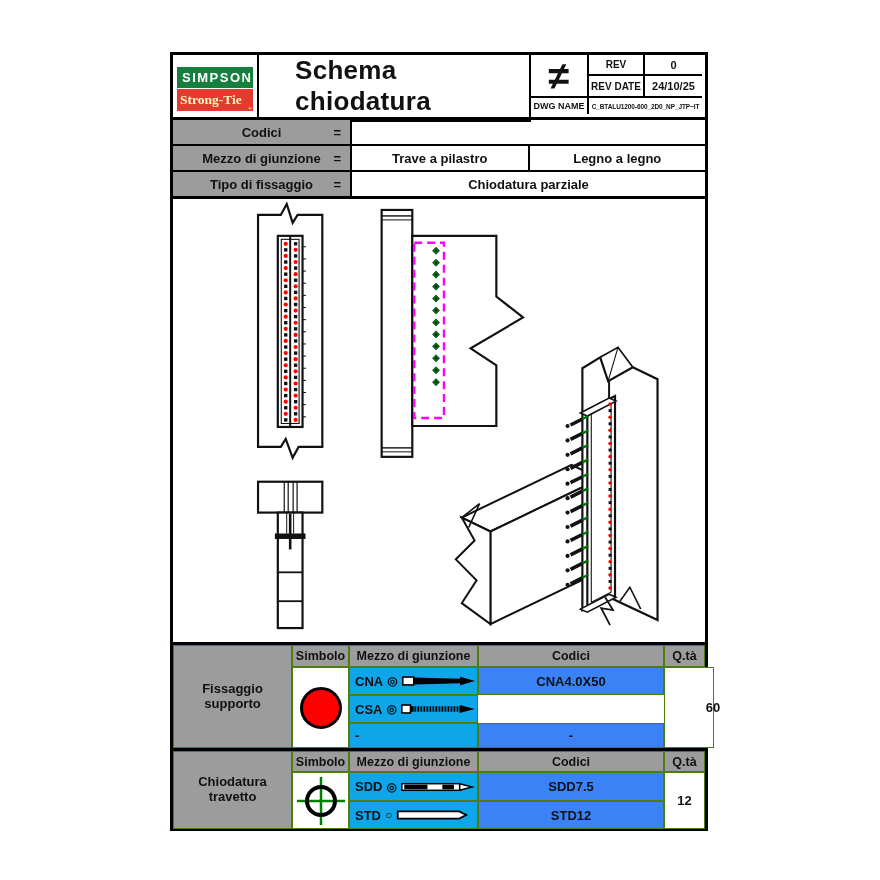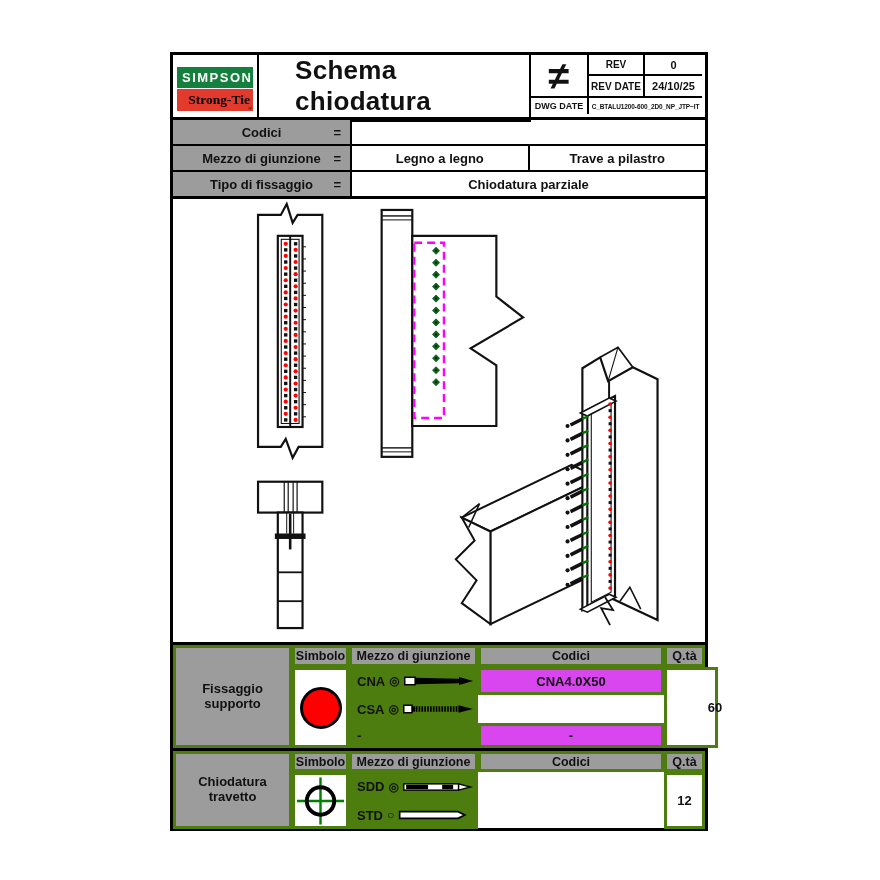"Strong-Tie" .logo-red { color: #000000 -> #fef9c3; text-align: right -> left }
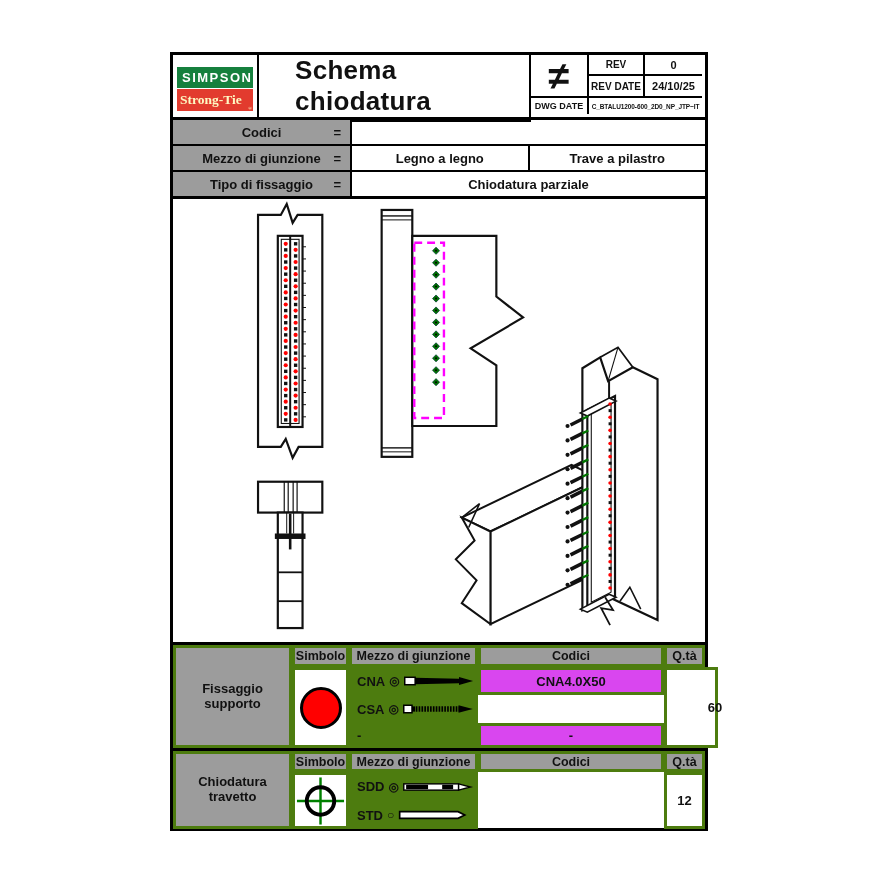"DWG DATE" div.rl { text: DATE -> NAME }
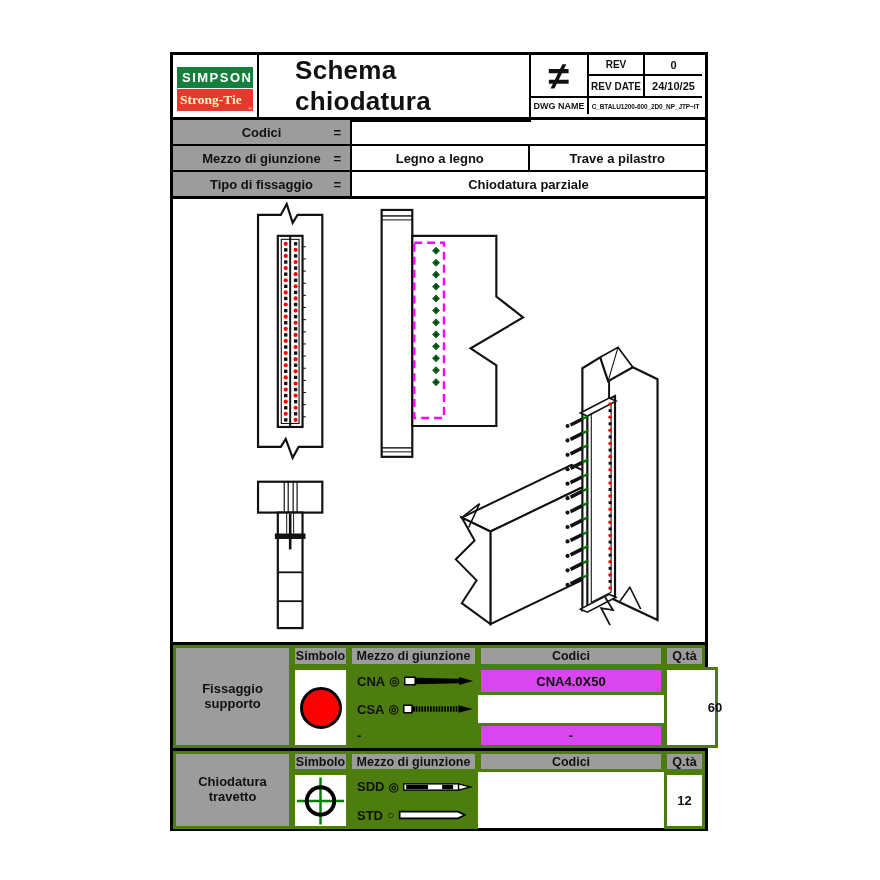"Legno a legno" div.ival { order: before "Trave a pilastro" -> after "Trave a pilastro" }
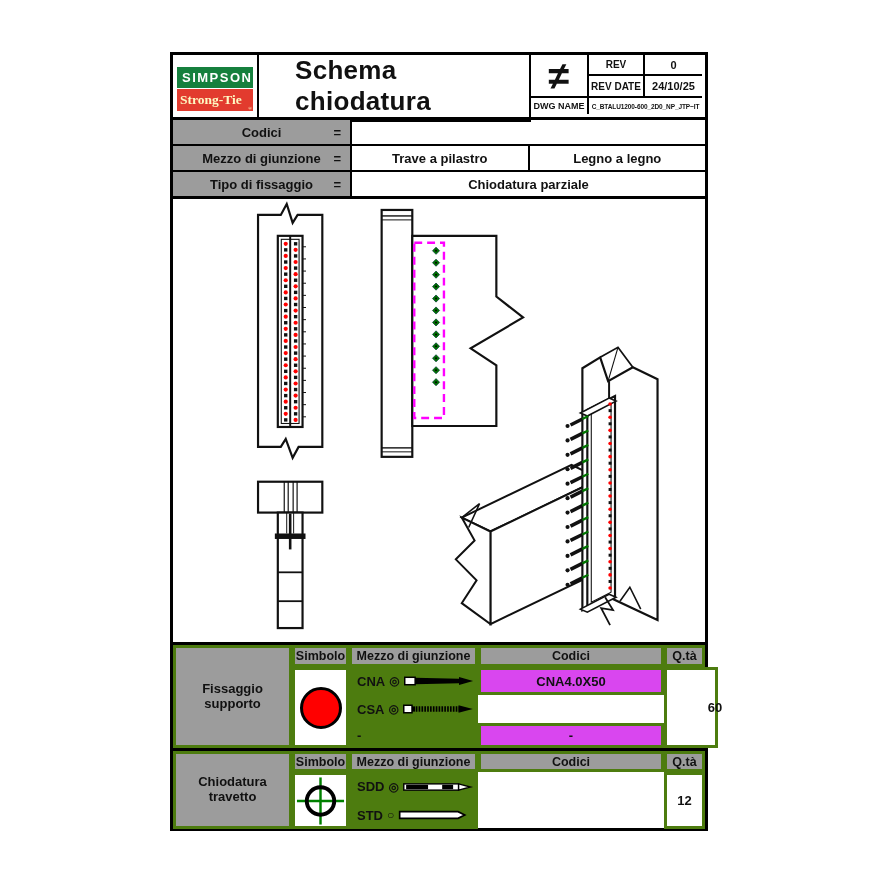"Simbolo" .ftable>div { border: 3px solid #4d7c0f -> 1px solid #4d7c0f }
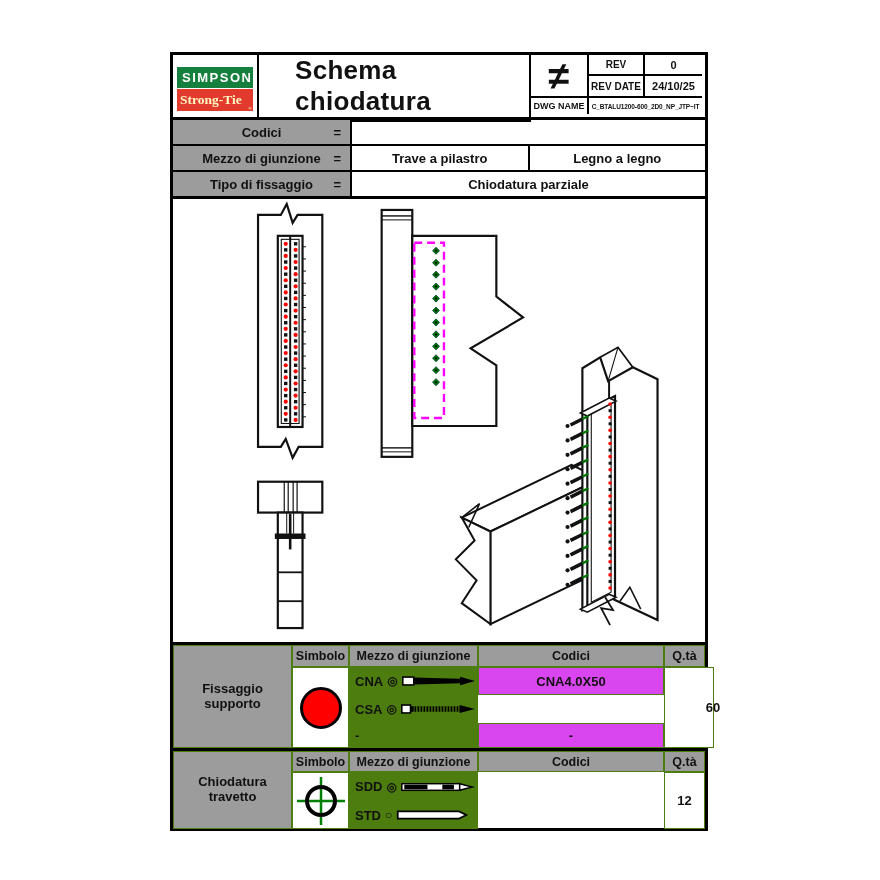"CNA" .mez { background: #4d7c0f -> #0ea5e9 }
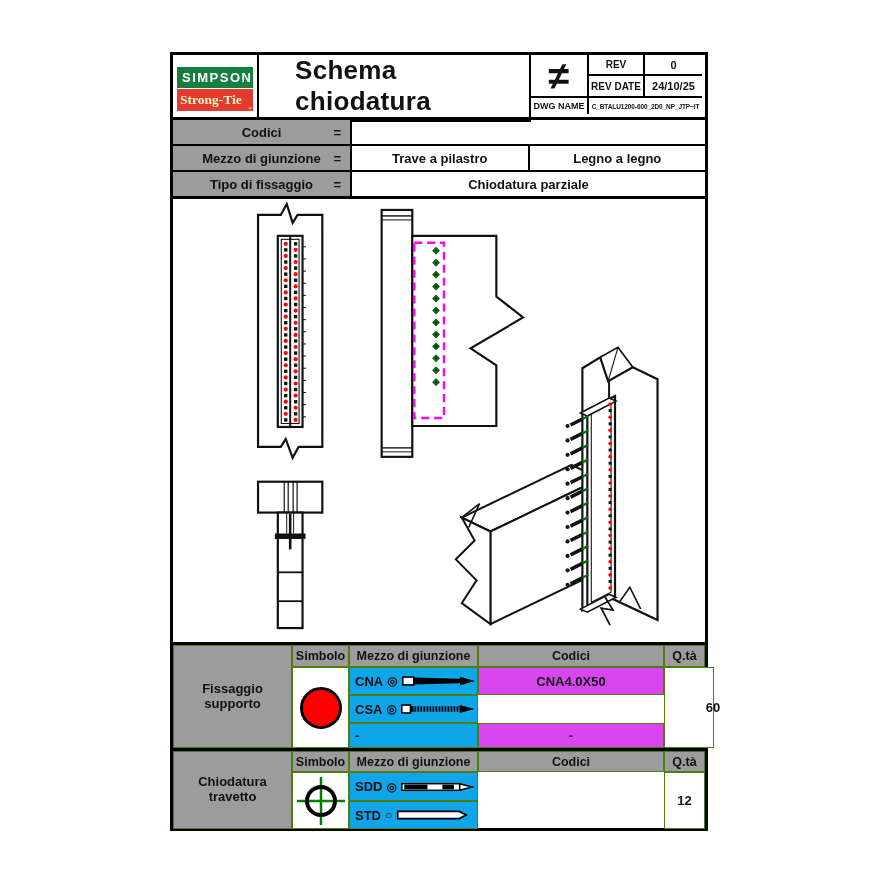"CNA4.0X50" .cod { background: #d946ef -> #3b82f6 }
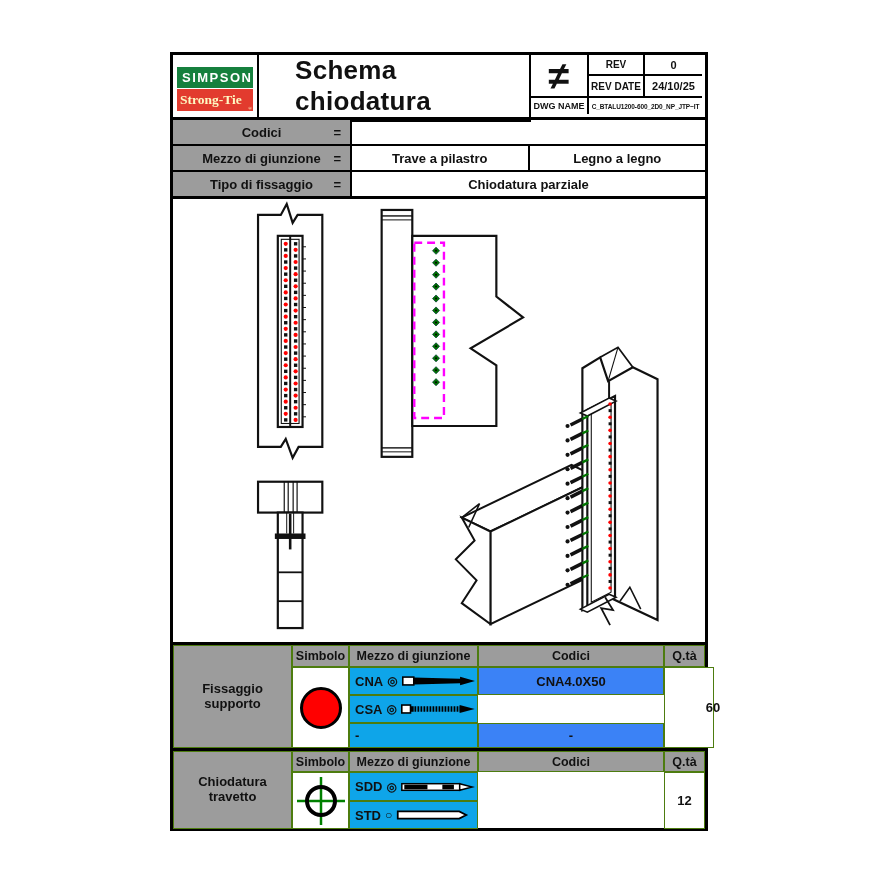"SDD7.5" div.cod { html: none -> <div>SDD7.5</div> }
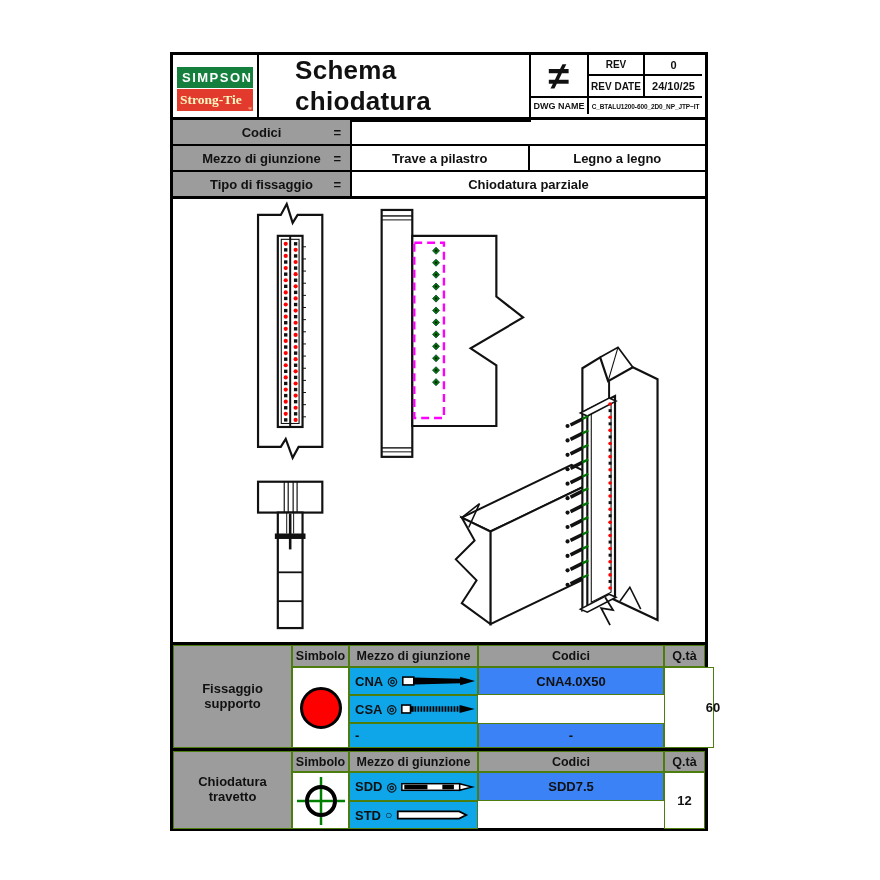"STD12" div.cod { html: none -> <div>STD12</div> }
